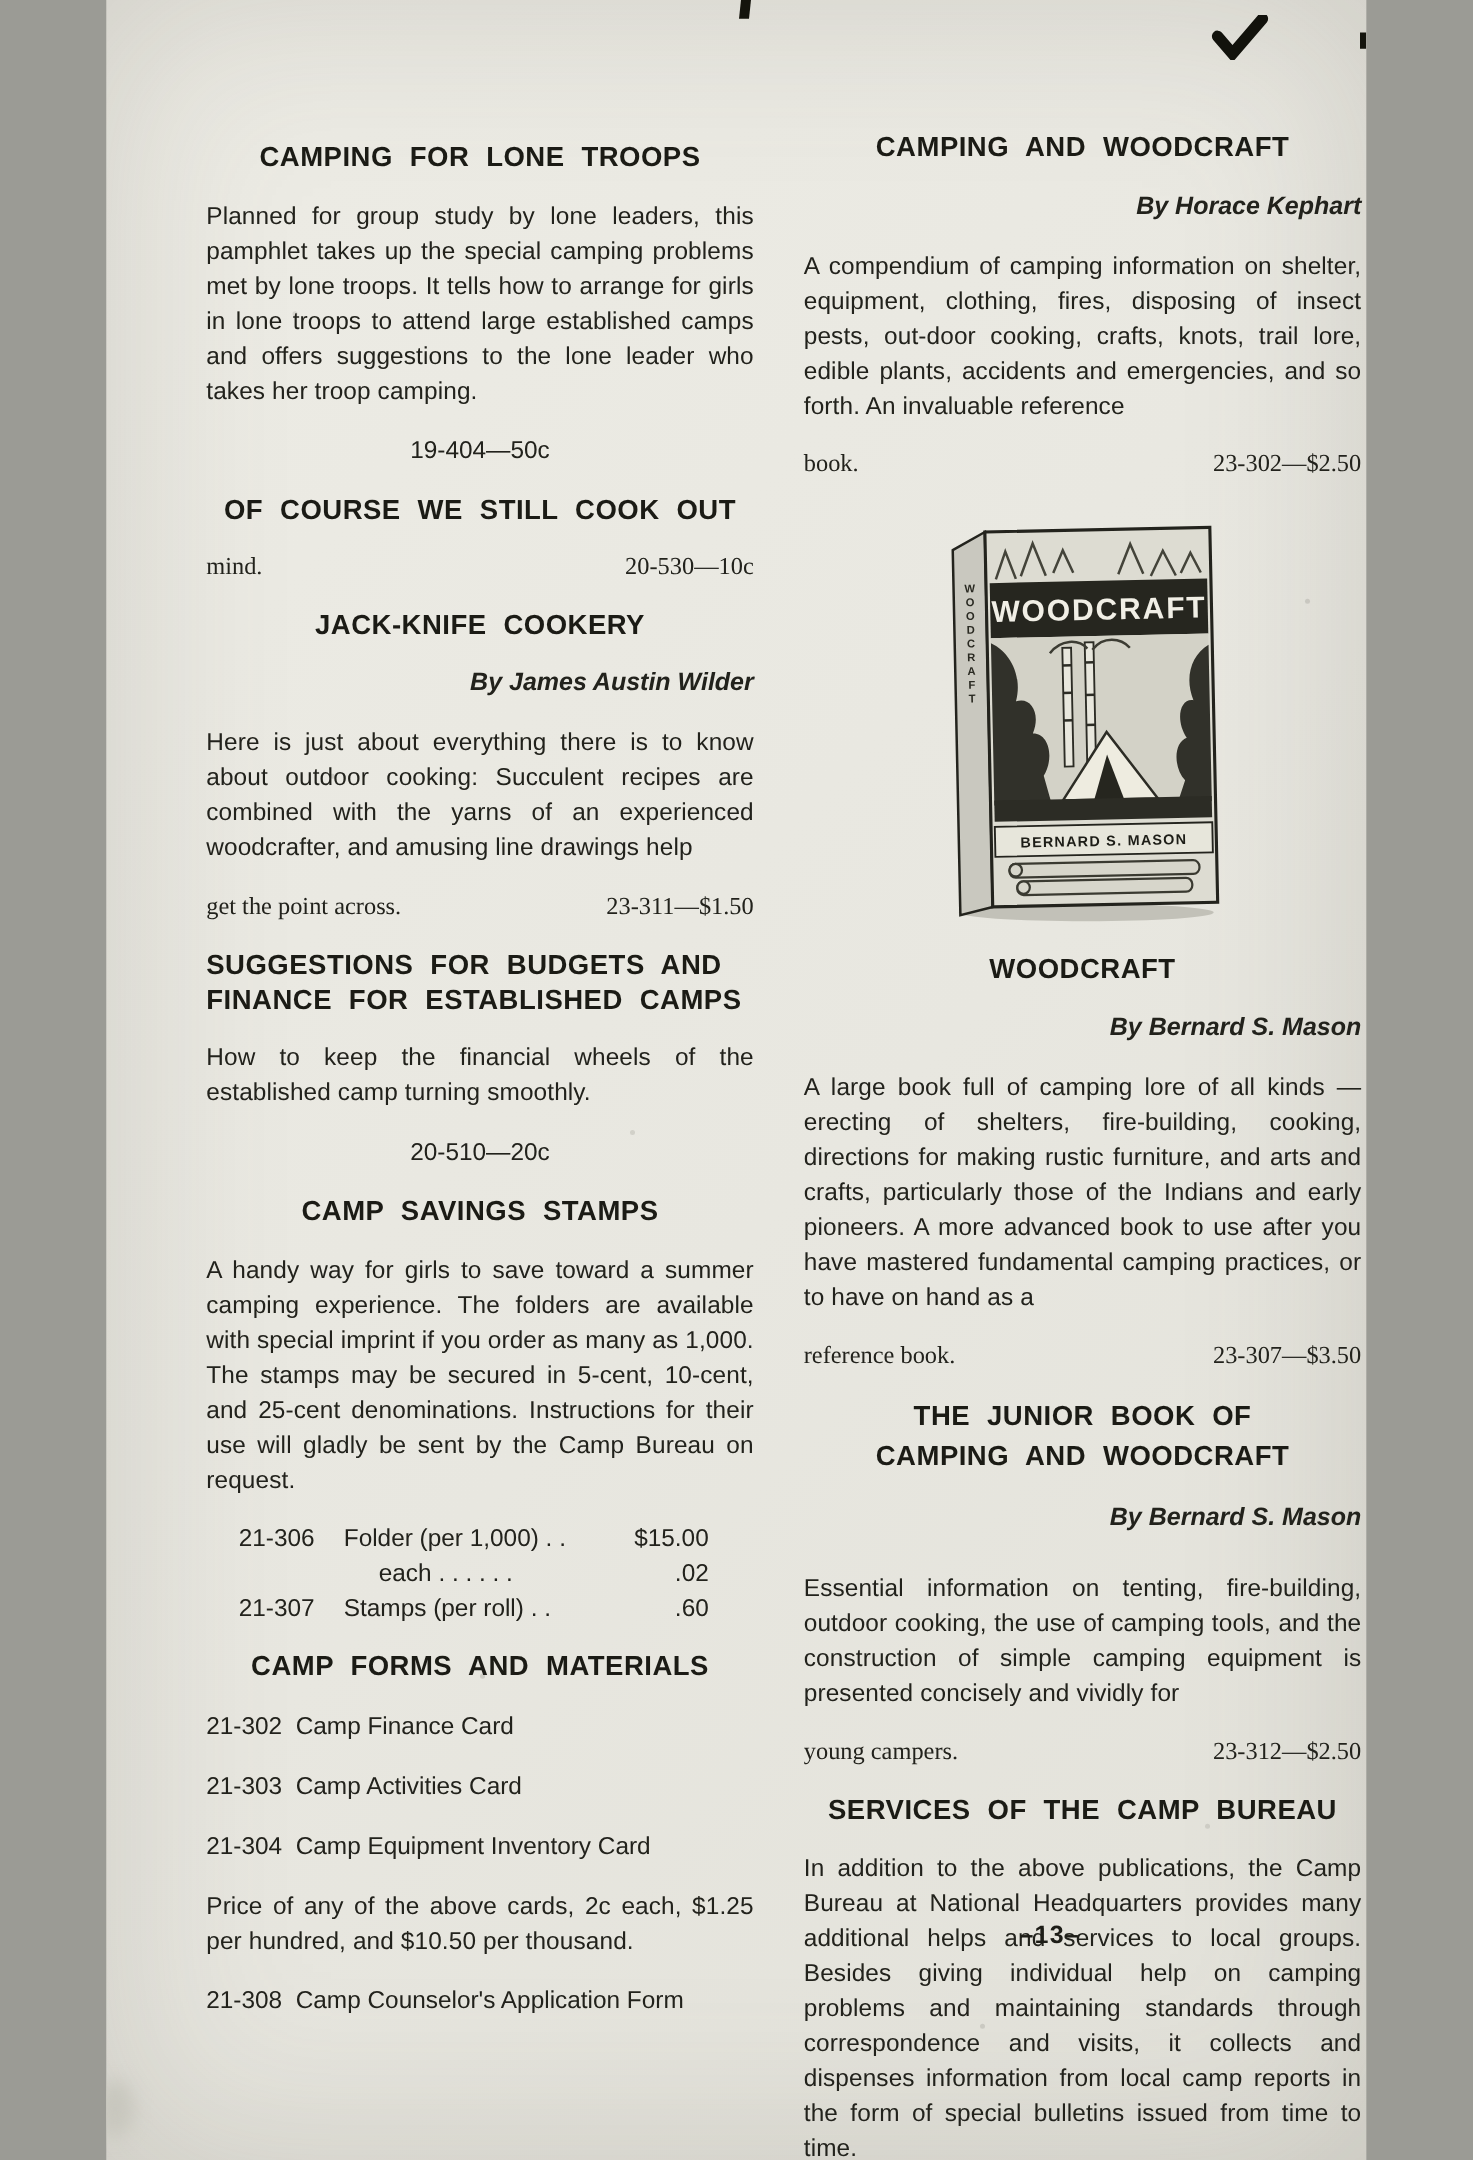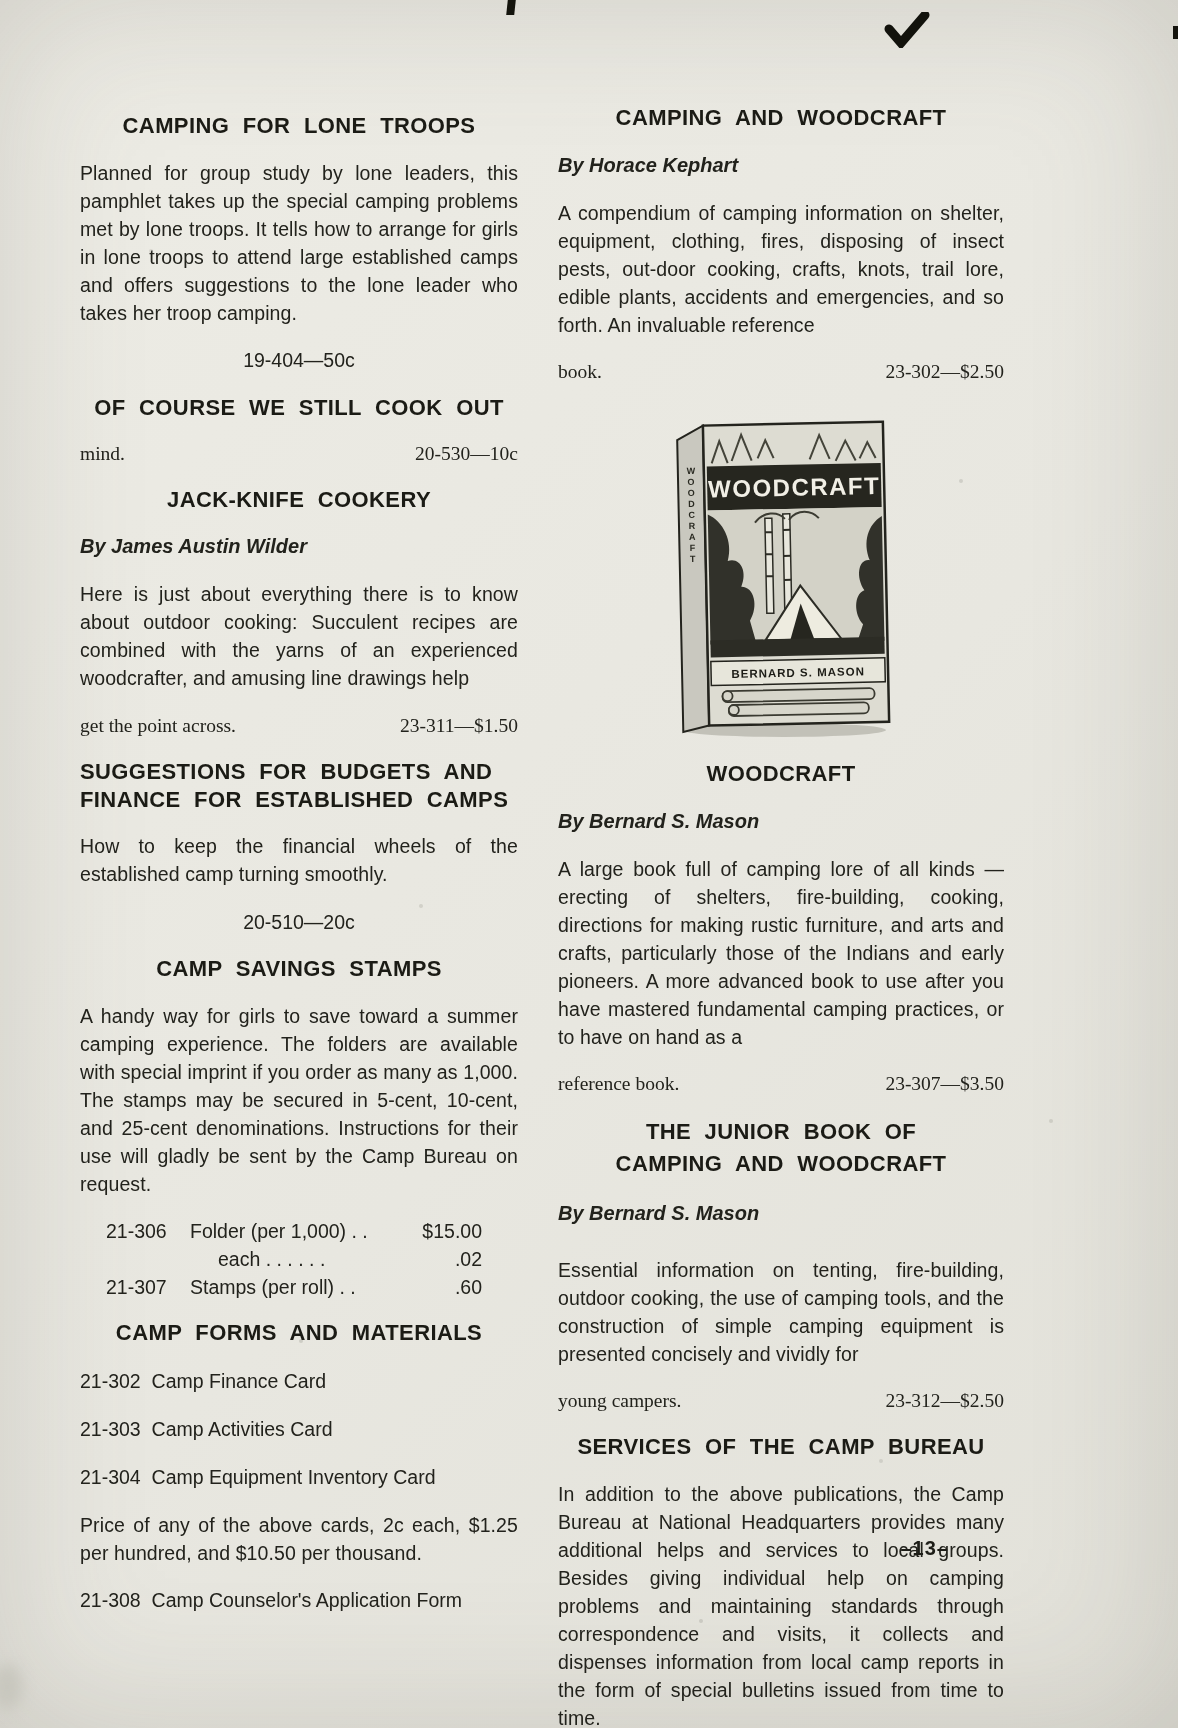"CAMPING FOR LONE TROOPS" .page { width: 1178px -> 1008px }
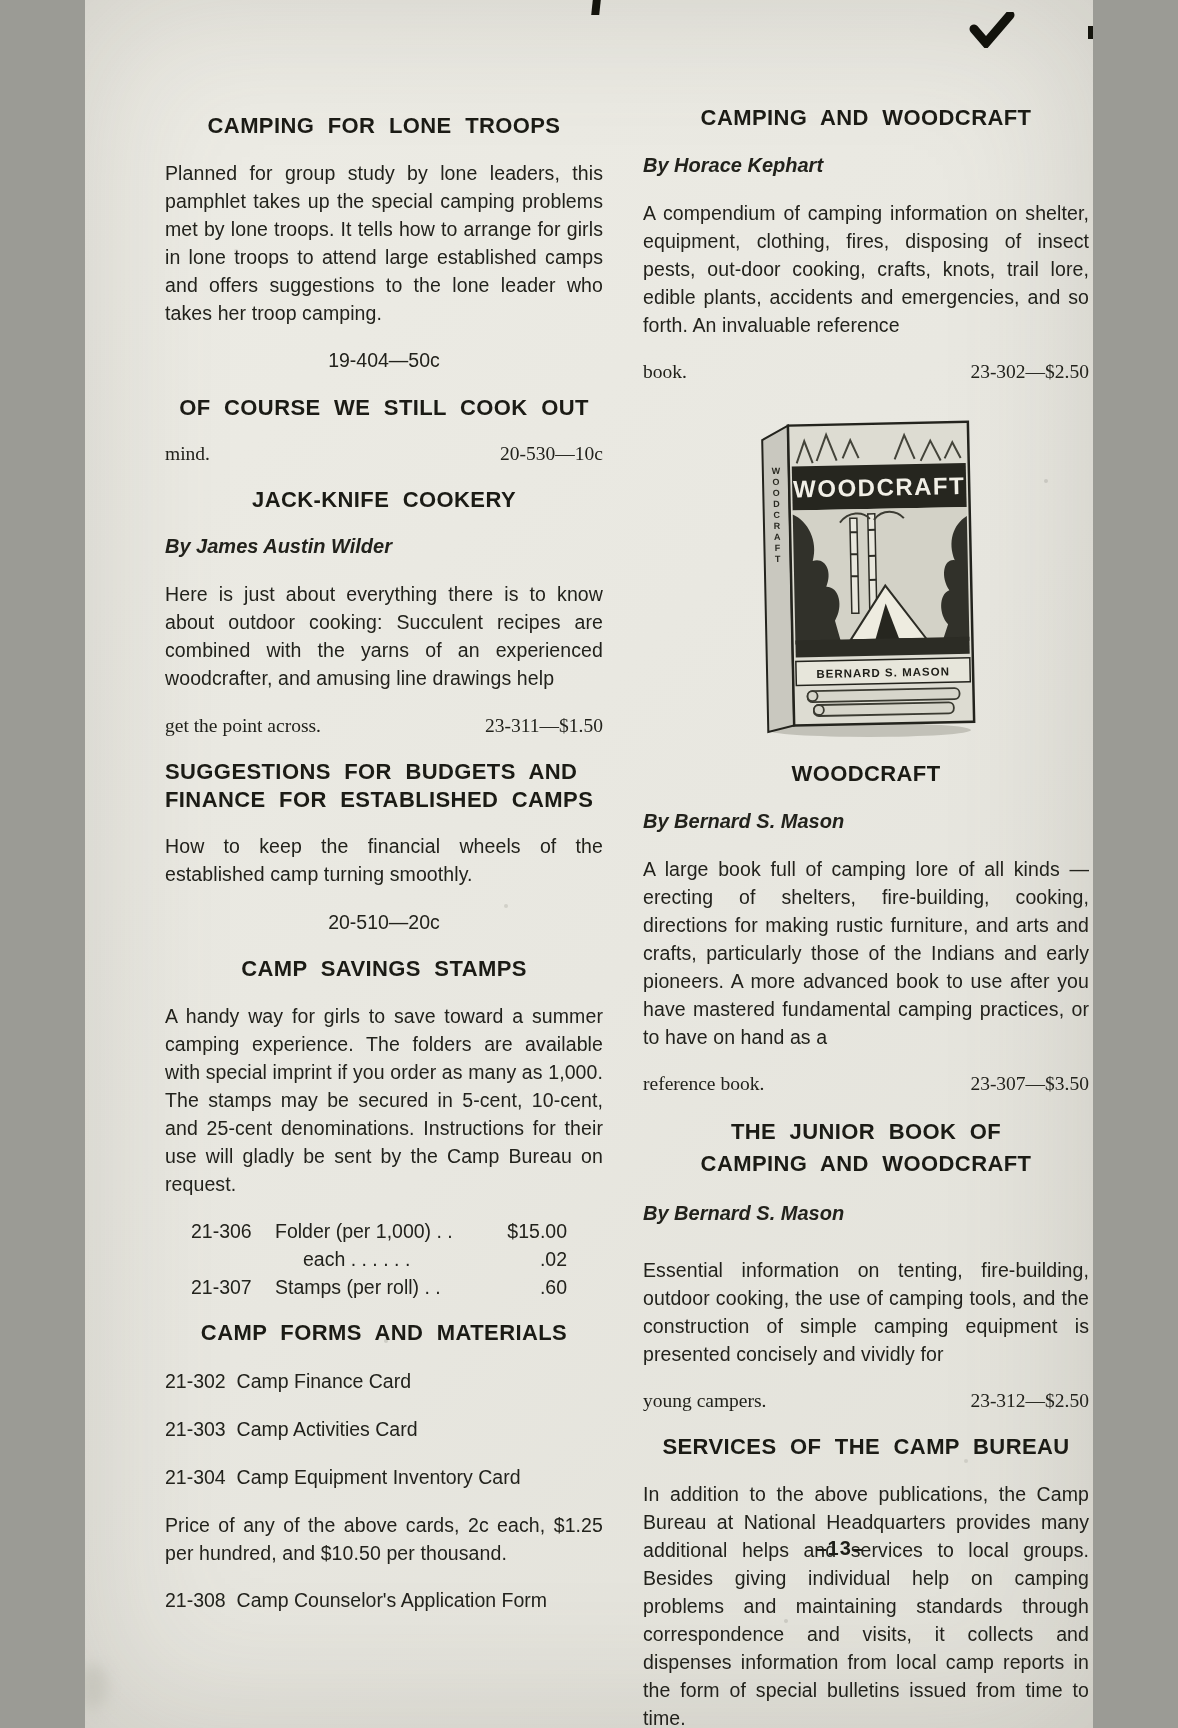"By Horace Kephart" .byline { text-align: left -> right }
